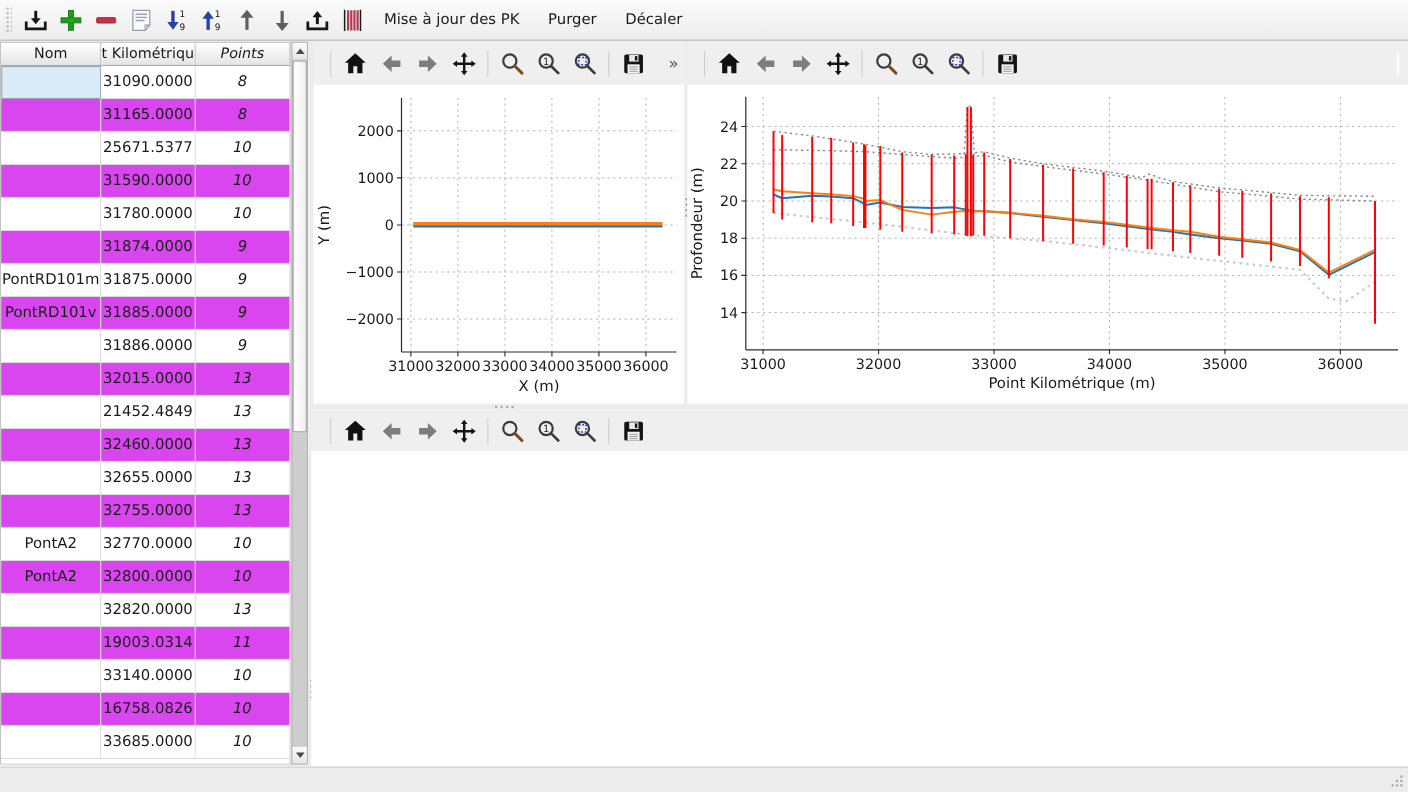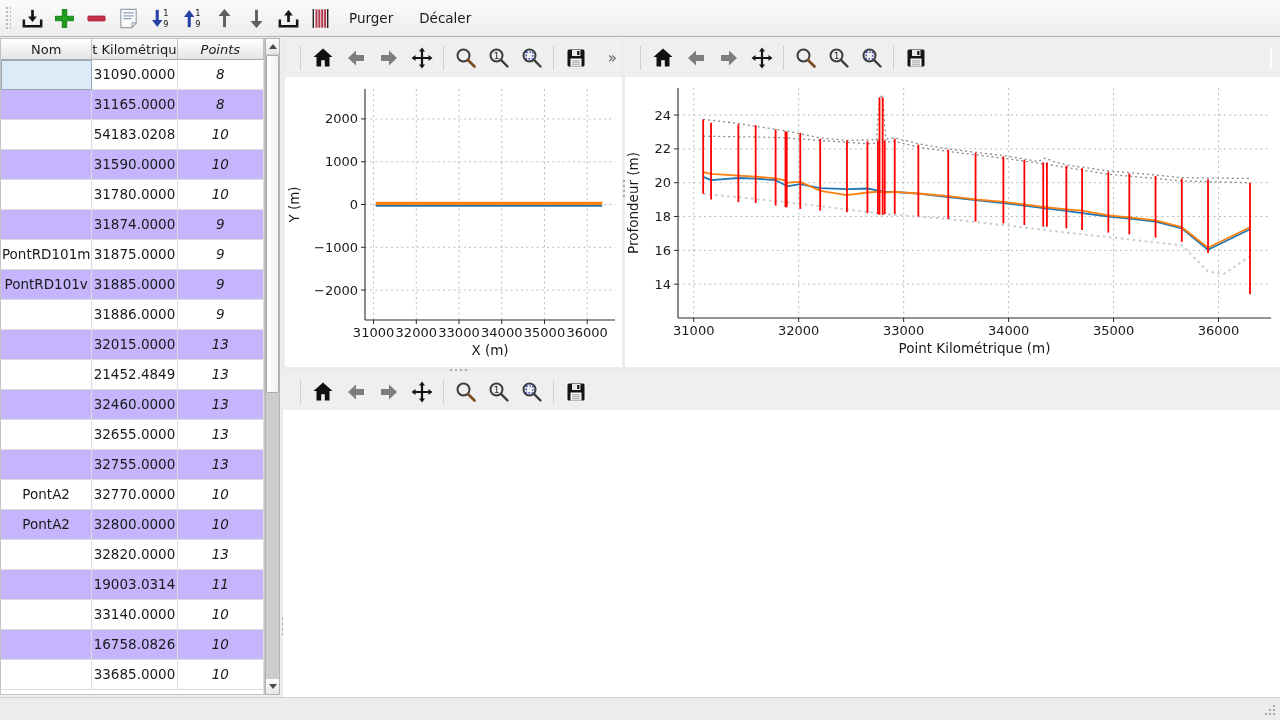"Mise à jour des PK" button.txt-btn { html: none -> <button>Mise à jour des PK</button> }
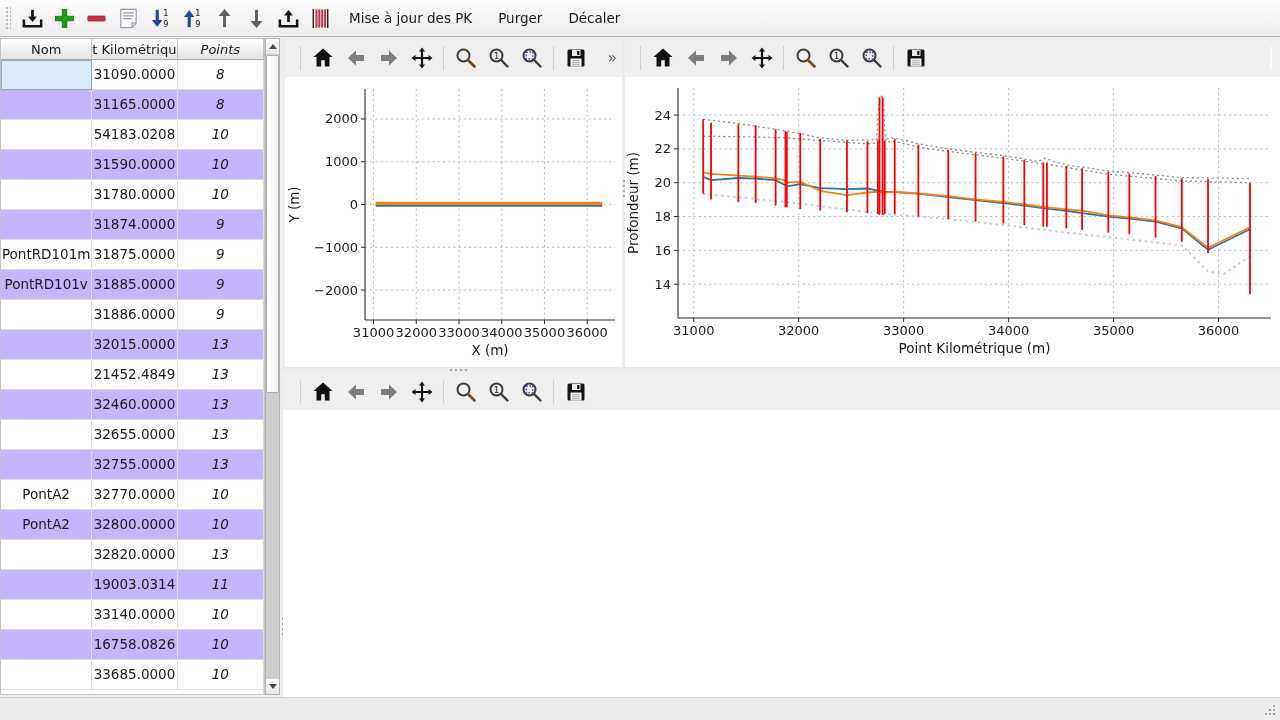"31165.0000" .trow.alt .tcell { background: #c4b5fd -> #d946ef }
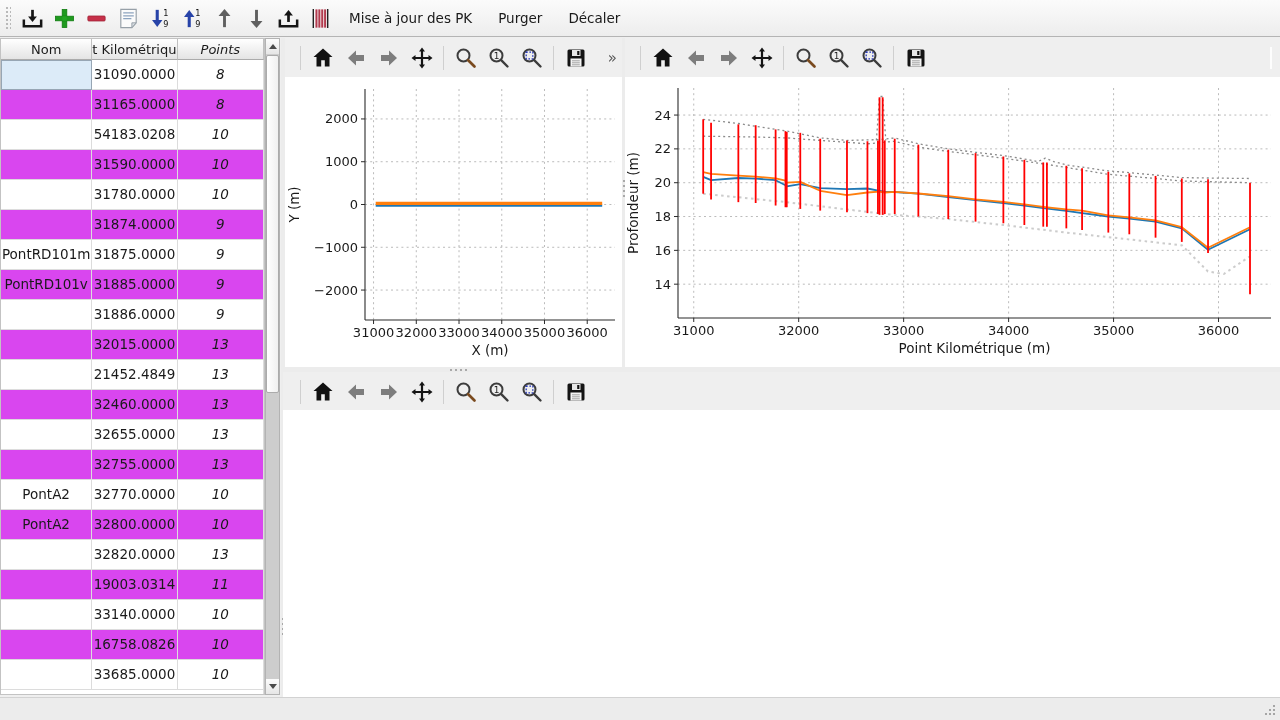"54183.0208" div.tcell { text: 54183.0208 -> 25671.5377 }
